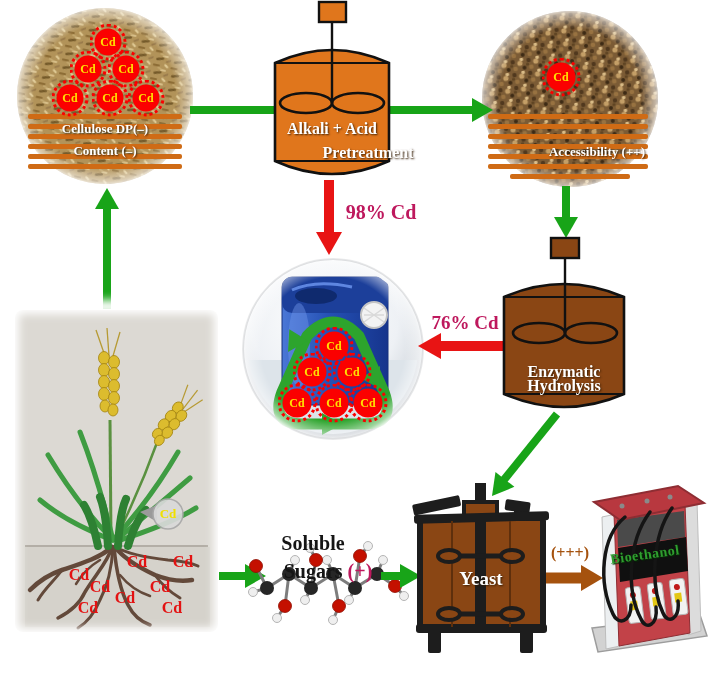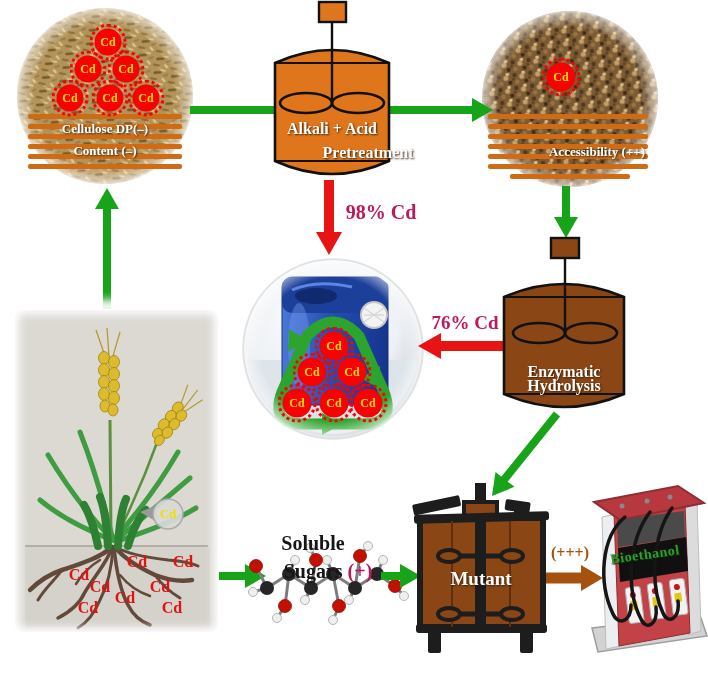"Mutant" div.t { text: Mutant -> Yeast }
